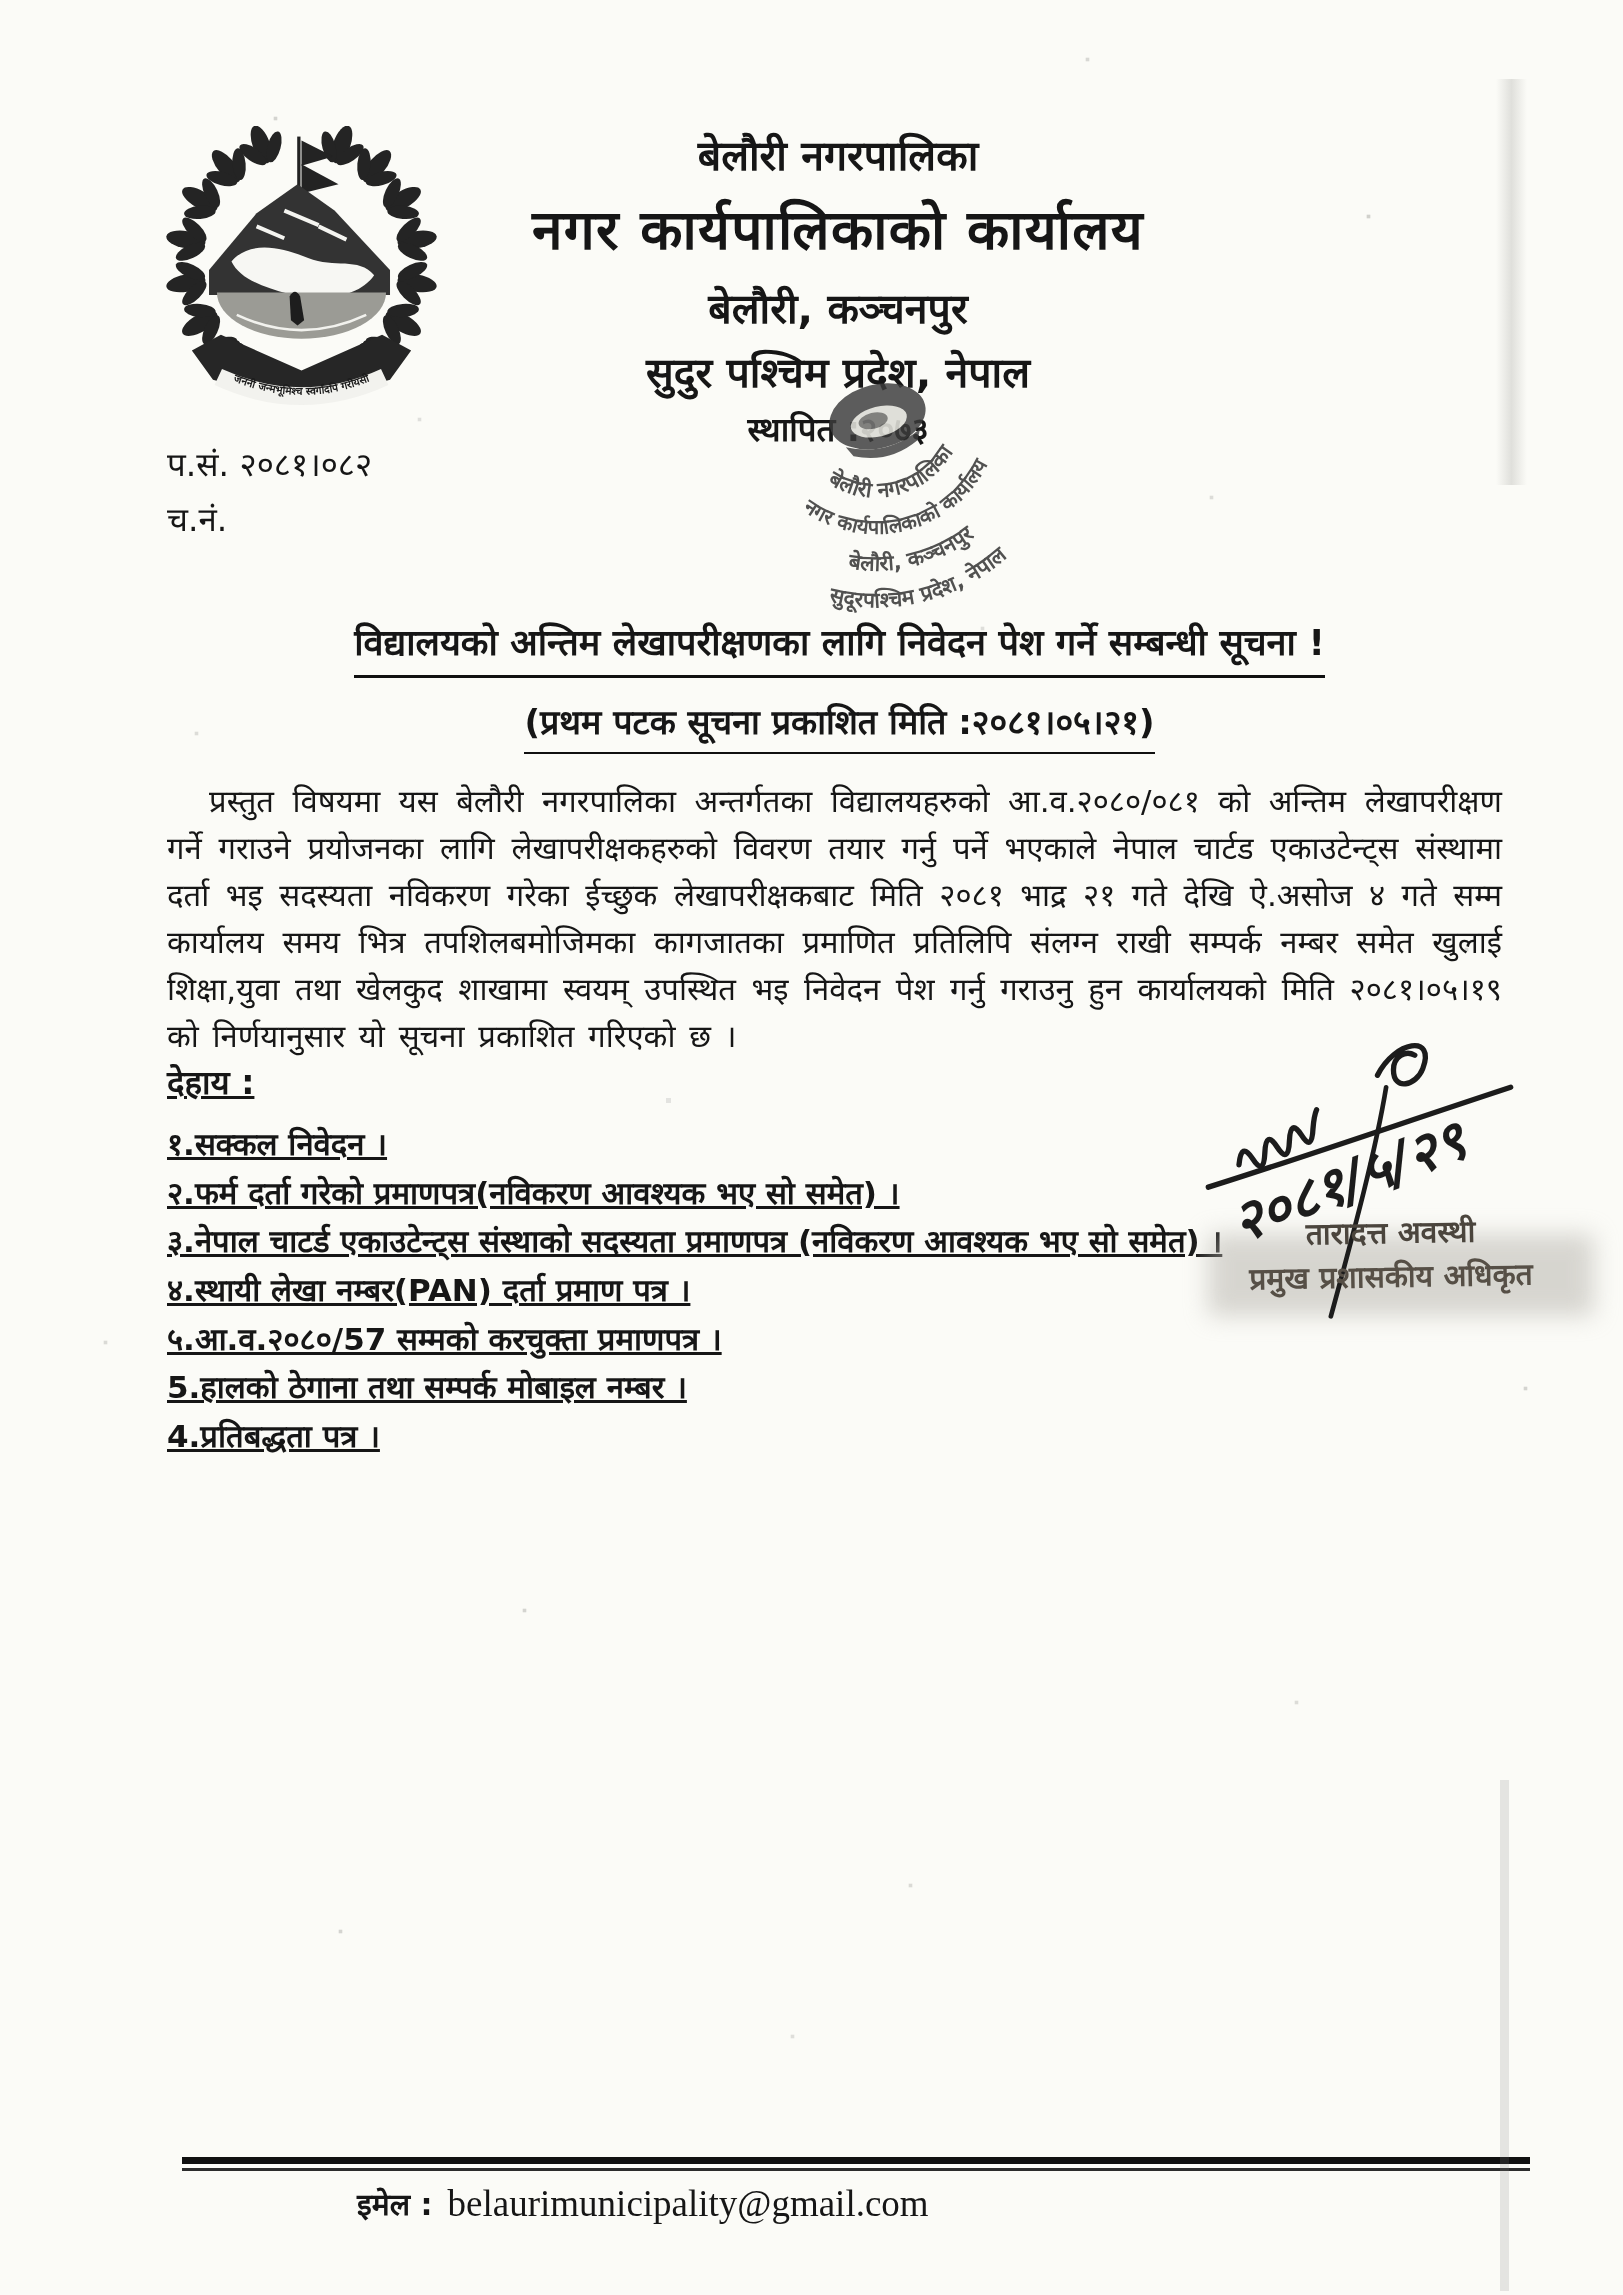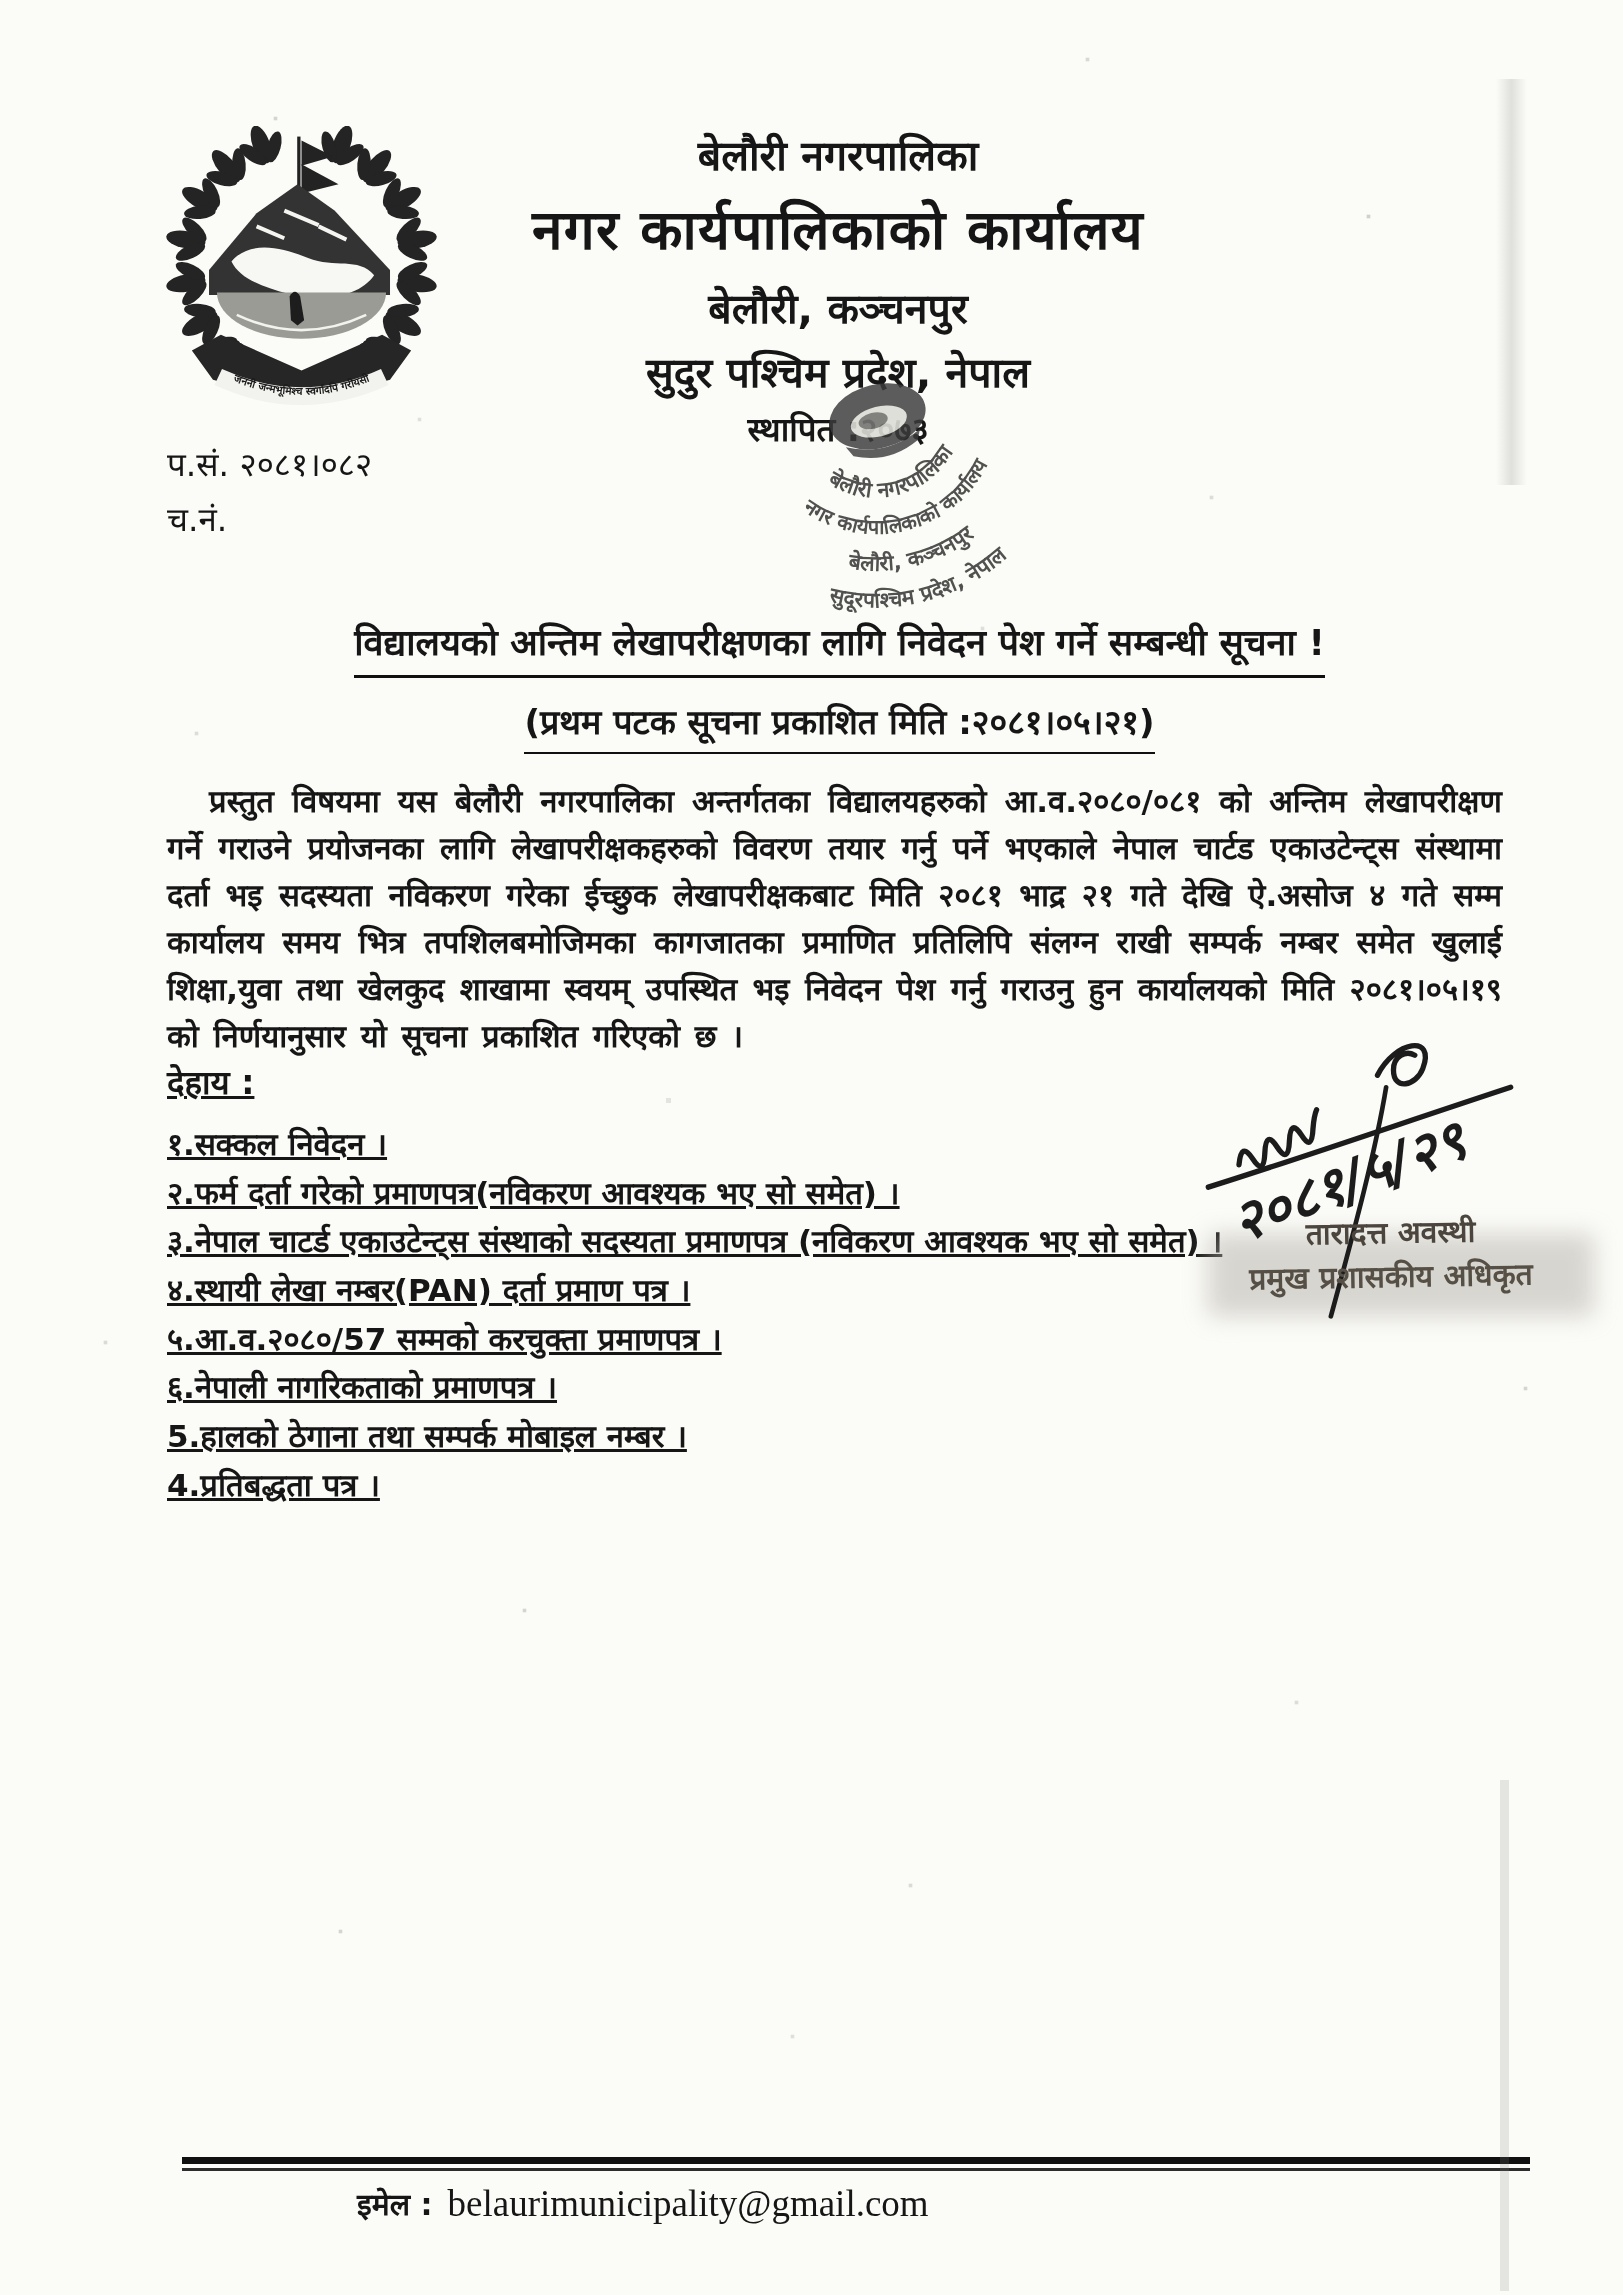"प्रस्तुत विषयमा यस बेलौरी नगरपालिका" .para { font-weight: 700 -> 400 }
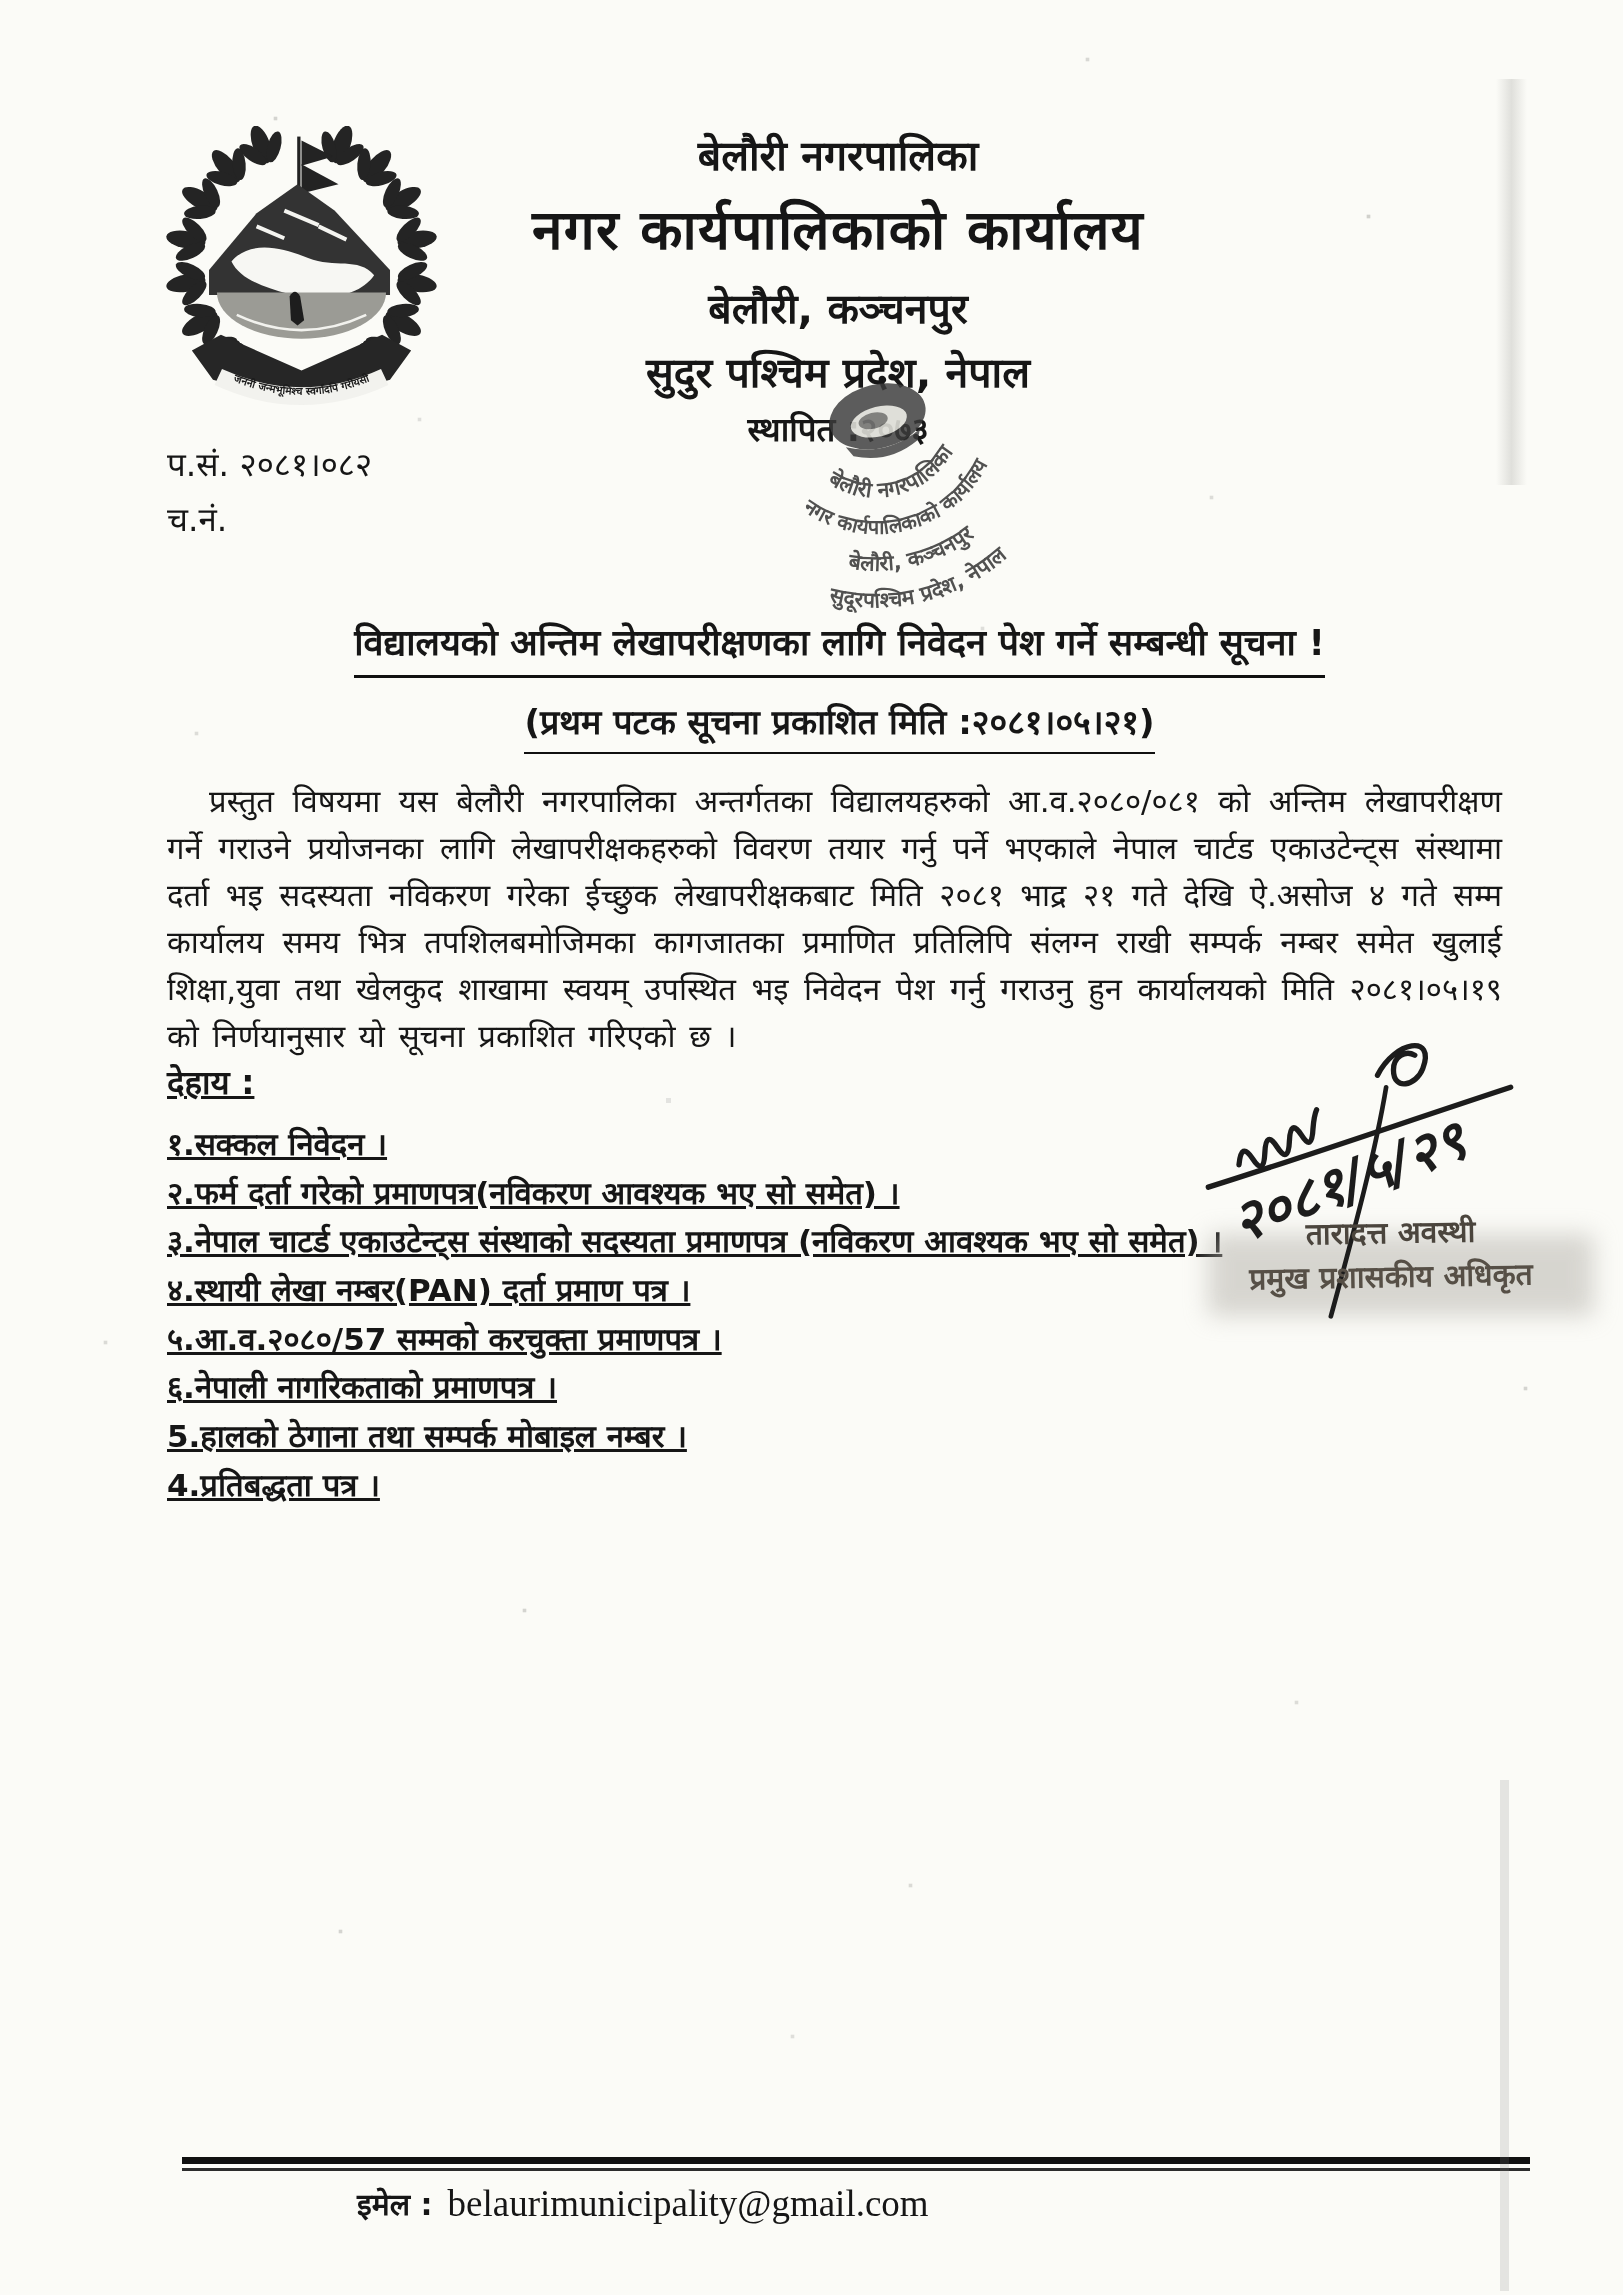"६.नेपाली नागरिकताको प्रमाणपत्र ।" div.li { html: <div>६.नेपाली नागरिकताको प्रमाणपत्र ।</div> -> none }
